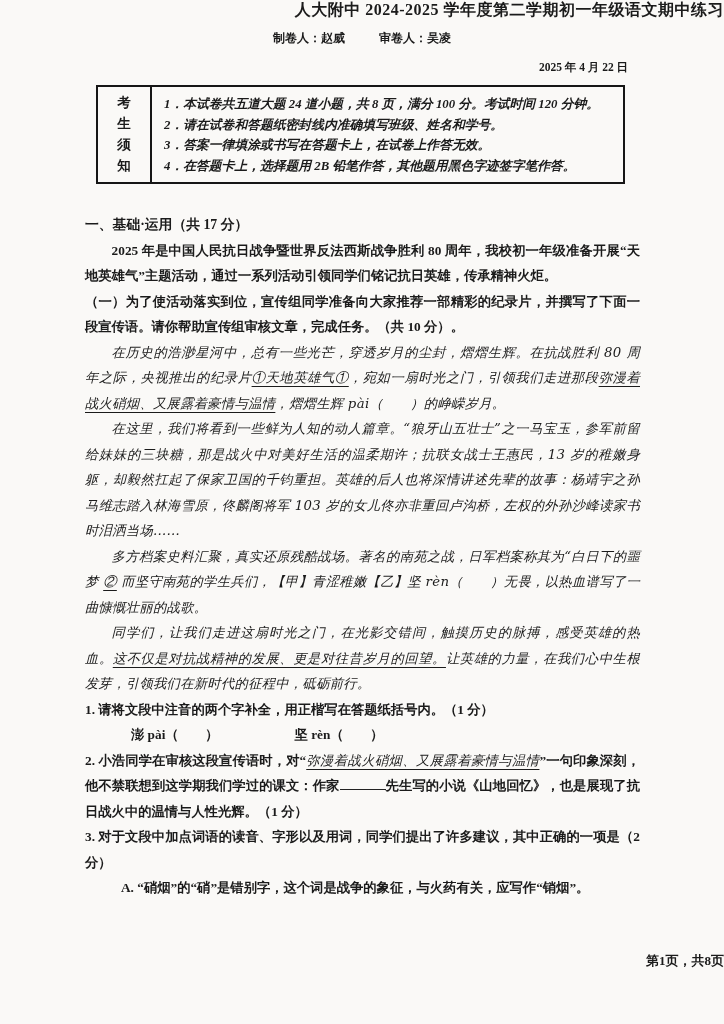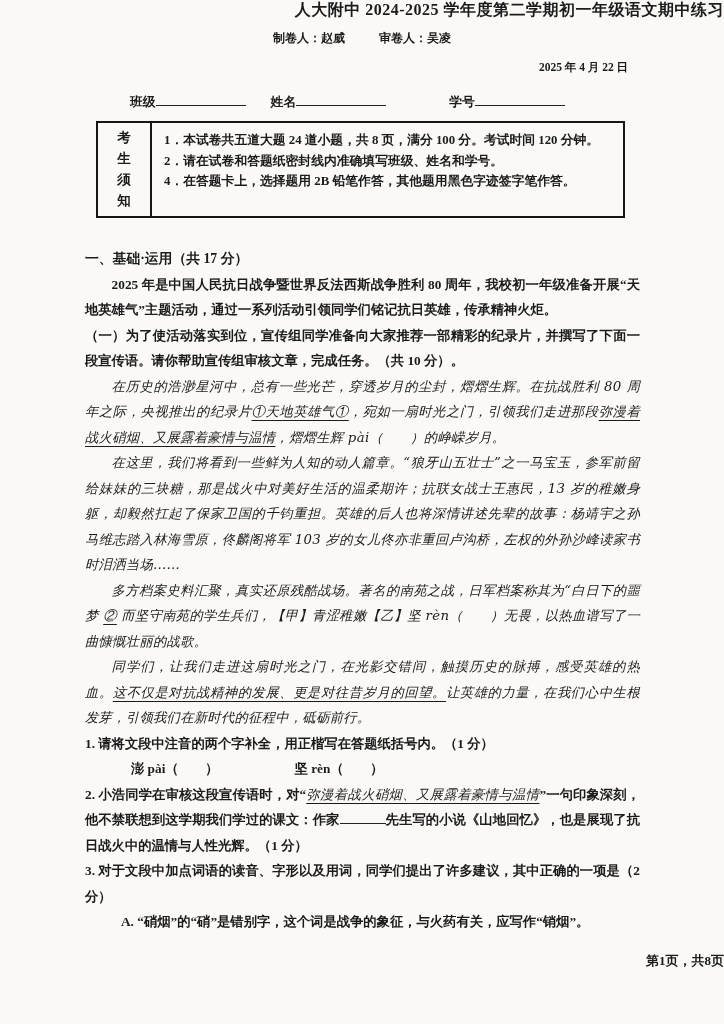"班级 姓名 学号" div.fill-row { html: <div> <span>班级</span><span></span><span></span><span>姓名</span><span></span><span></span><span>学号</span><span></span> </div> -> none }
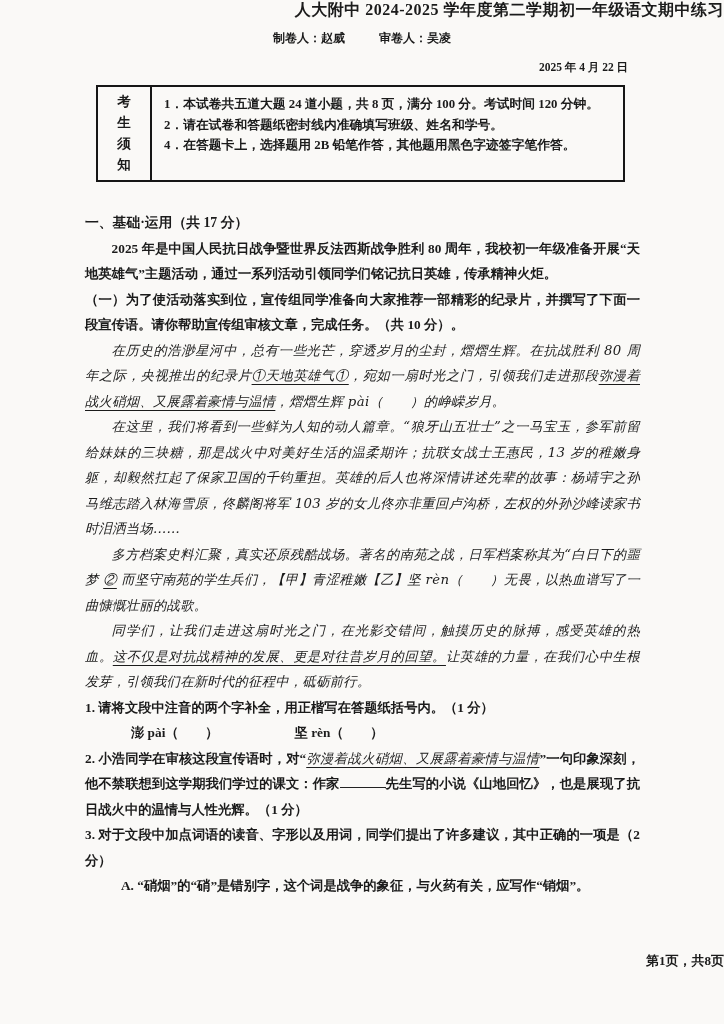"1．本试卷共五道大题 24 道小题，共 8 页，满分" .notice-body { font-style: none -> italic }
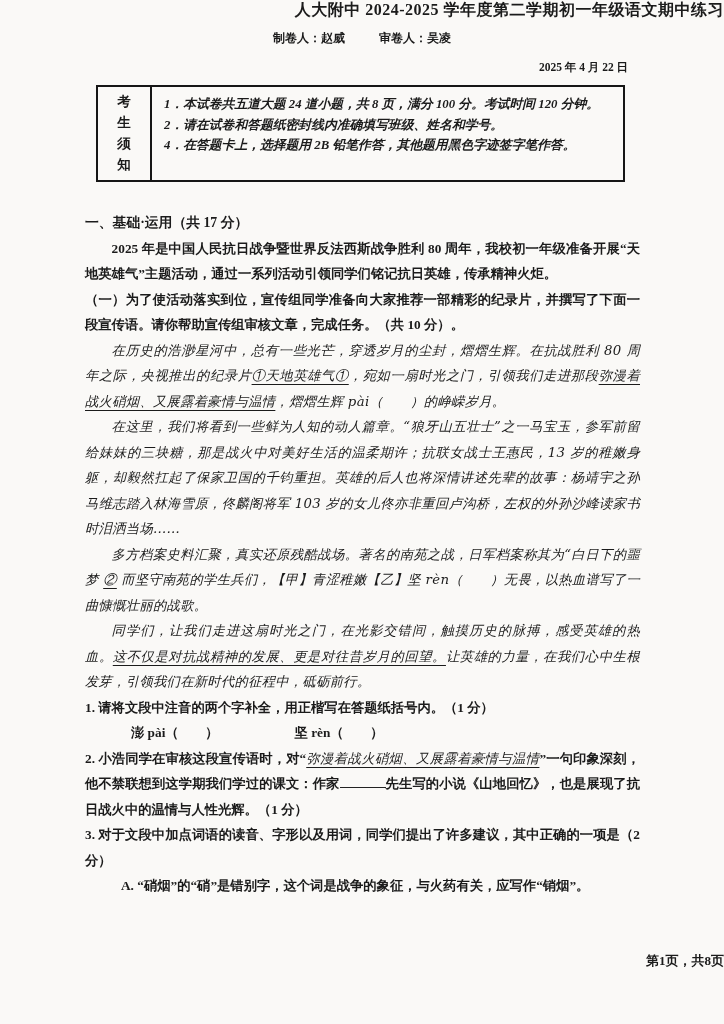"3．答案一律填涂或书写在答题卡上，在试卷上作答无效。" div { html: none -> <div>3．答案一律填涂或书写在答题卡上，在试卷上作答无效。</div> }
